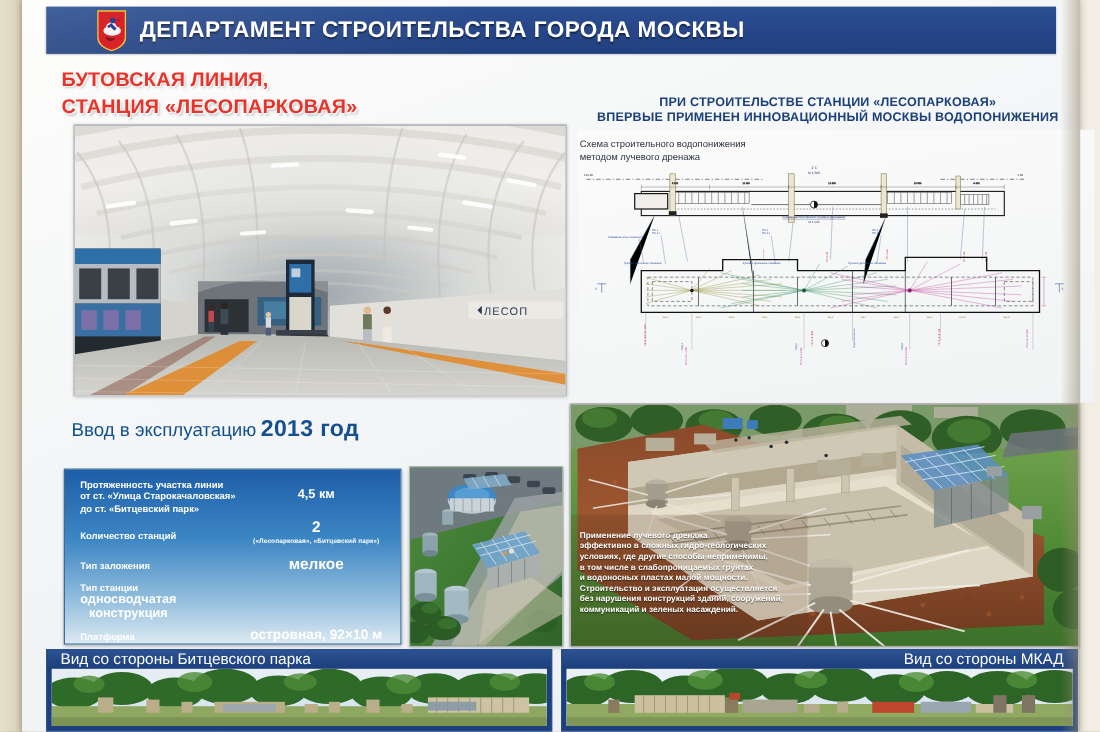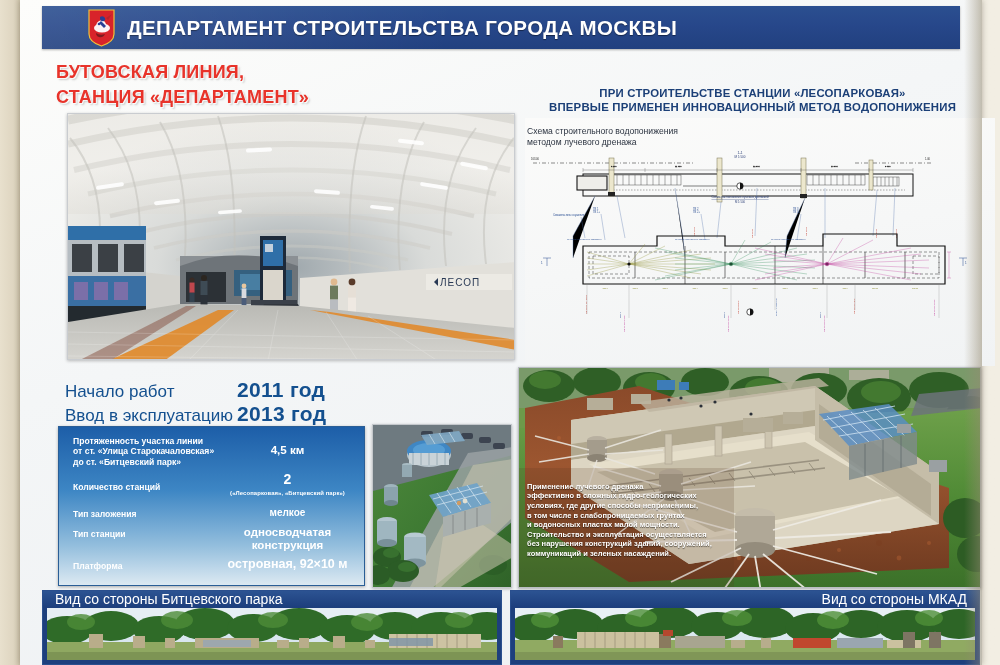"СТАНЦИЯ «ДЕПАРТАМЕНТ»" div { text: ДЕПАРТАМЕНТ -> ЛЕСОПАРКОВАЯ }
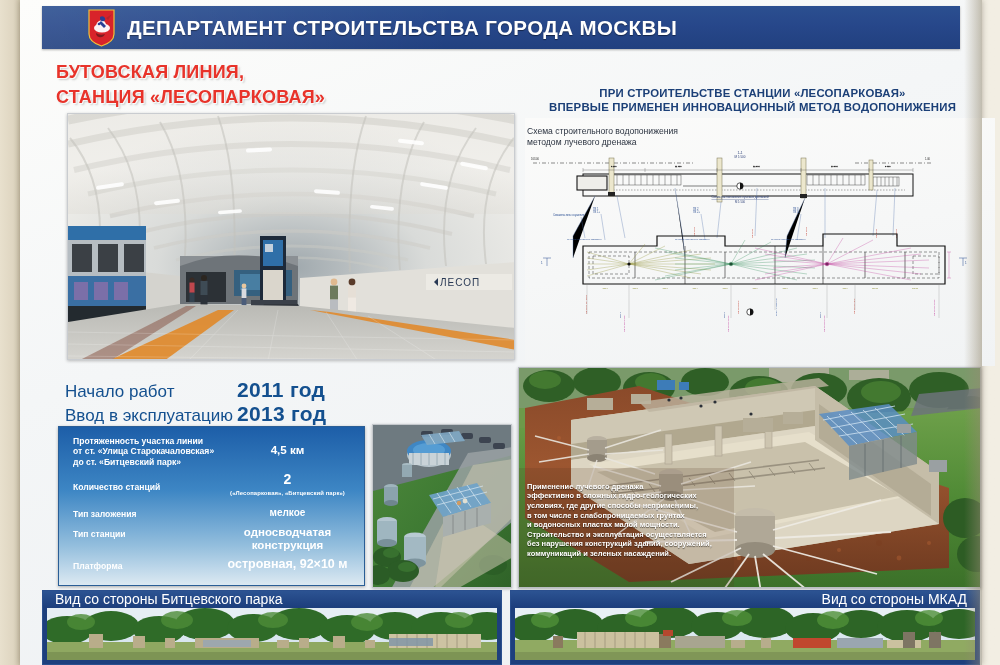"ВПЕРВЫЕ ПРИМЕНЕН ИННОВАЦИОННЫЙ МЕТОД" div { text: МЕТОД -> МОСКВЫ }
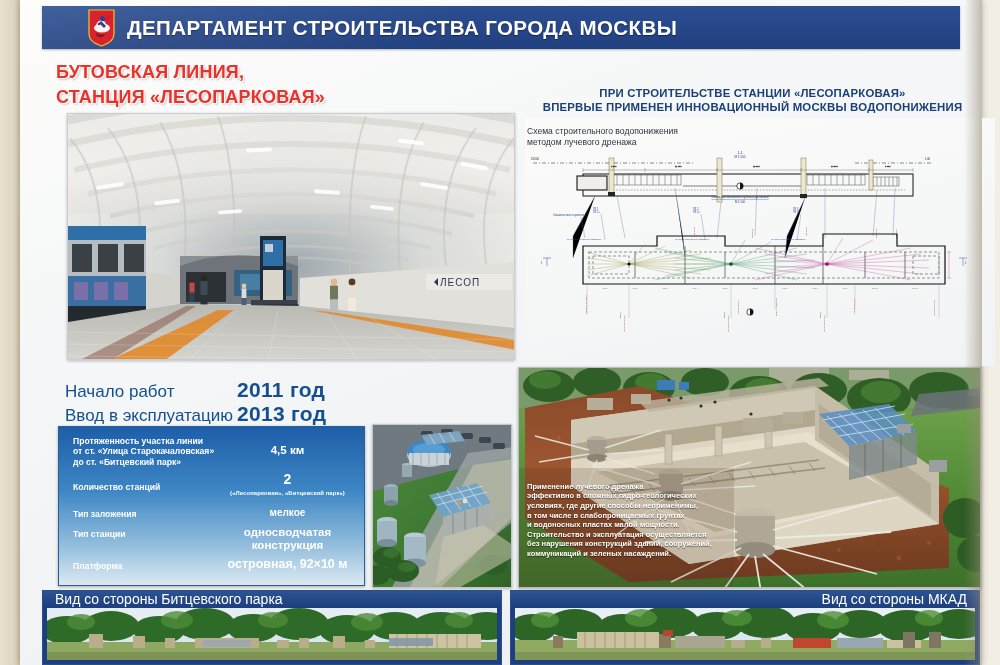"Начало работ" div.drow { html: <div> <div>Начало работ</div> <div>2011 год</div> </div> -> none }
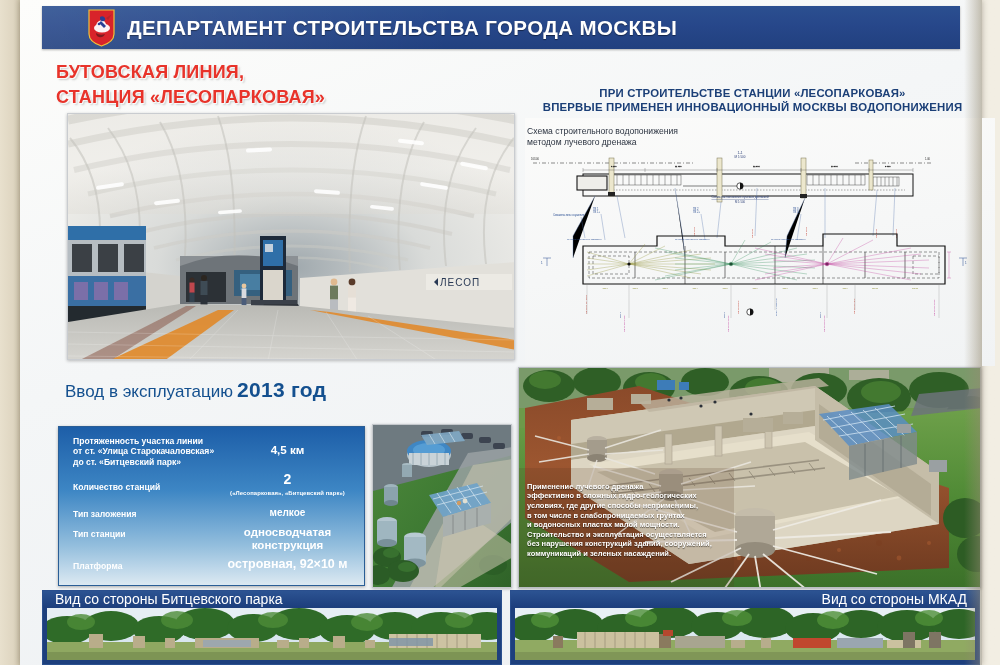"мелкое" .r3 .ival { font-size: 10px -> 14px }
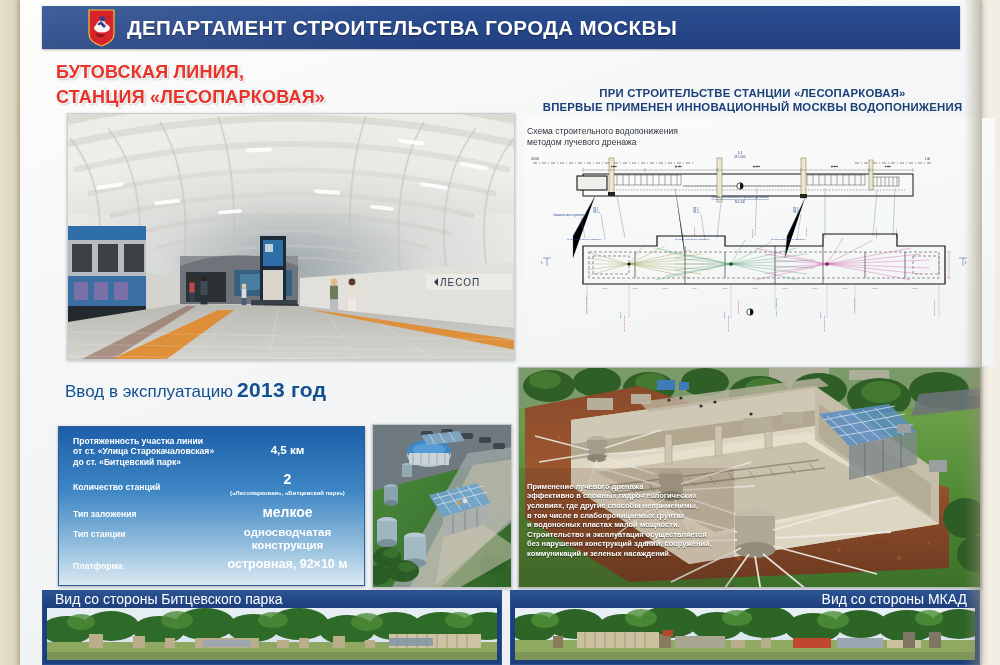"Тип станции" .r4 { flex-direction: none -> column }
